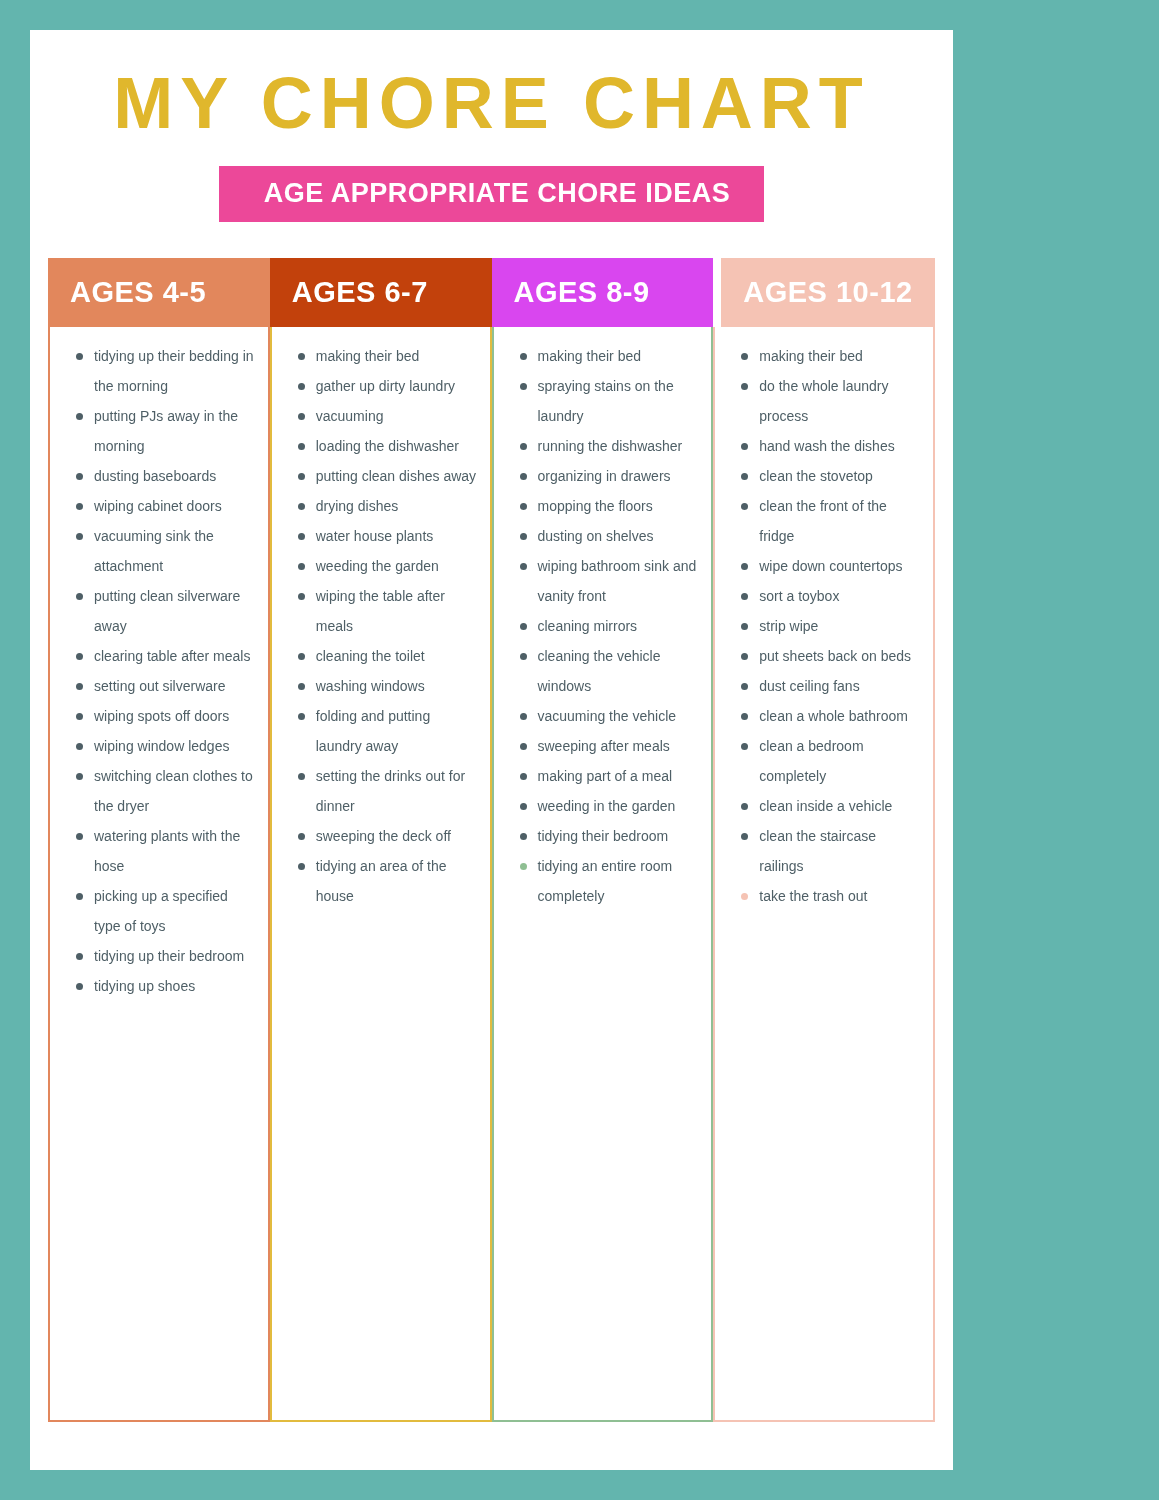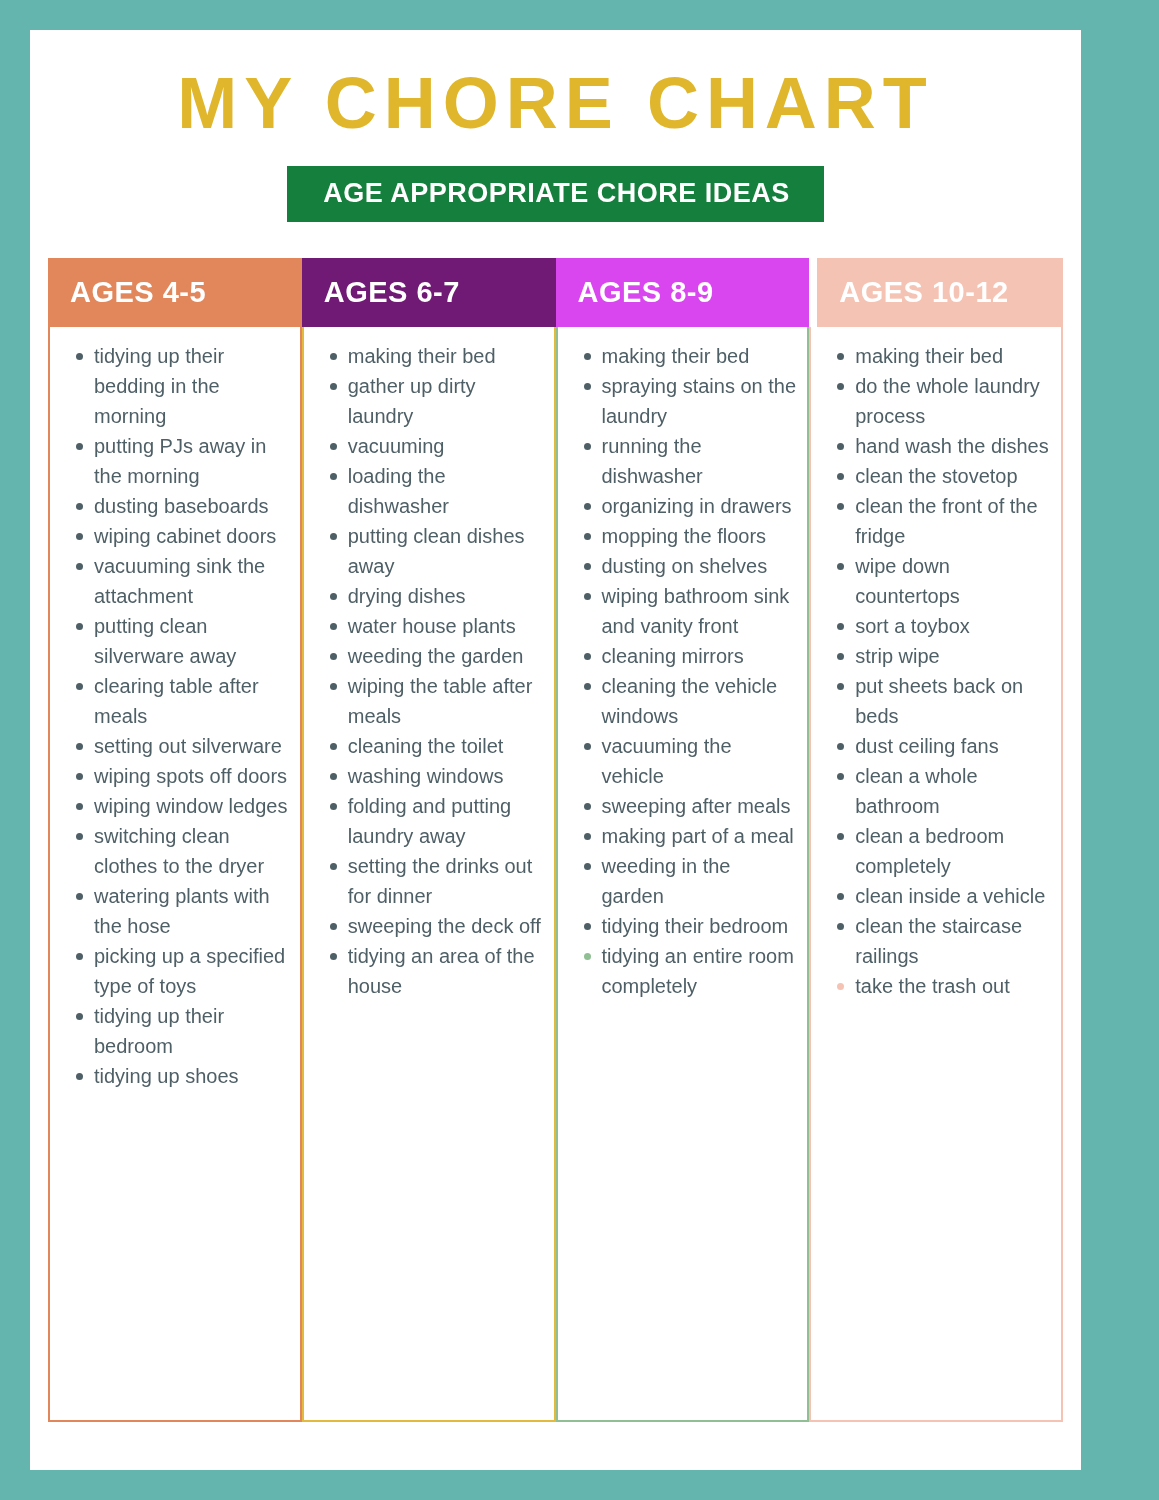"MY CHORE CHART" .page { width: 1051px -> 923px }
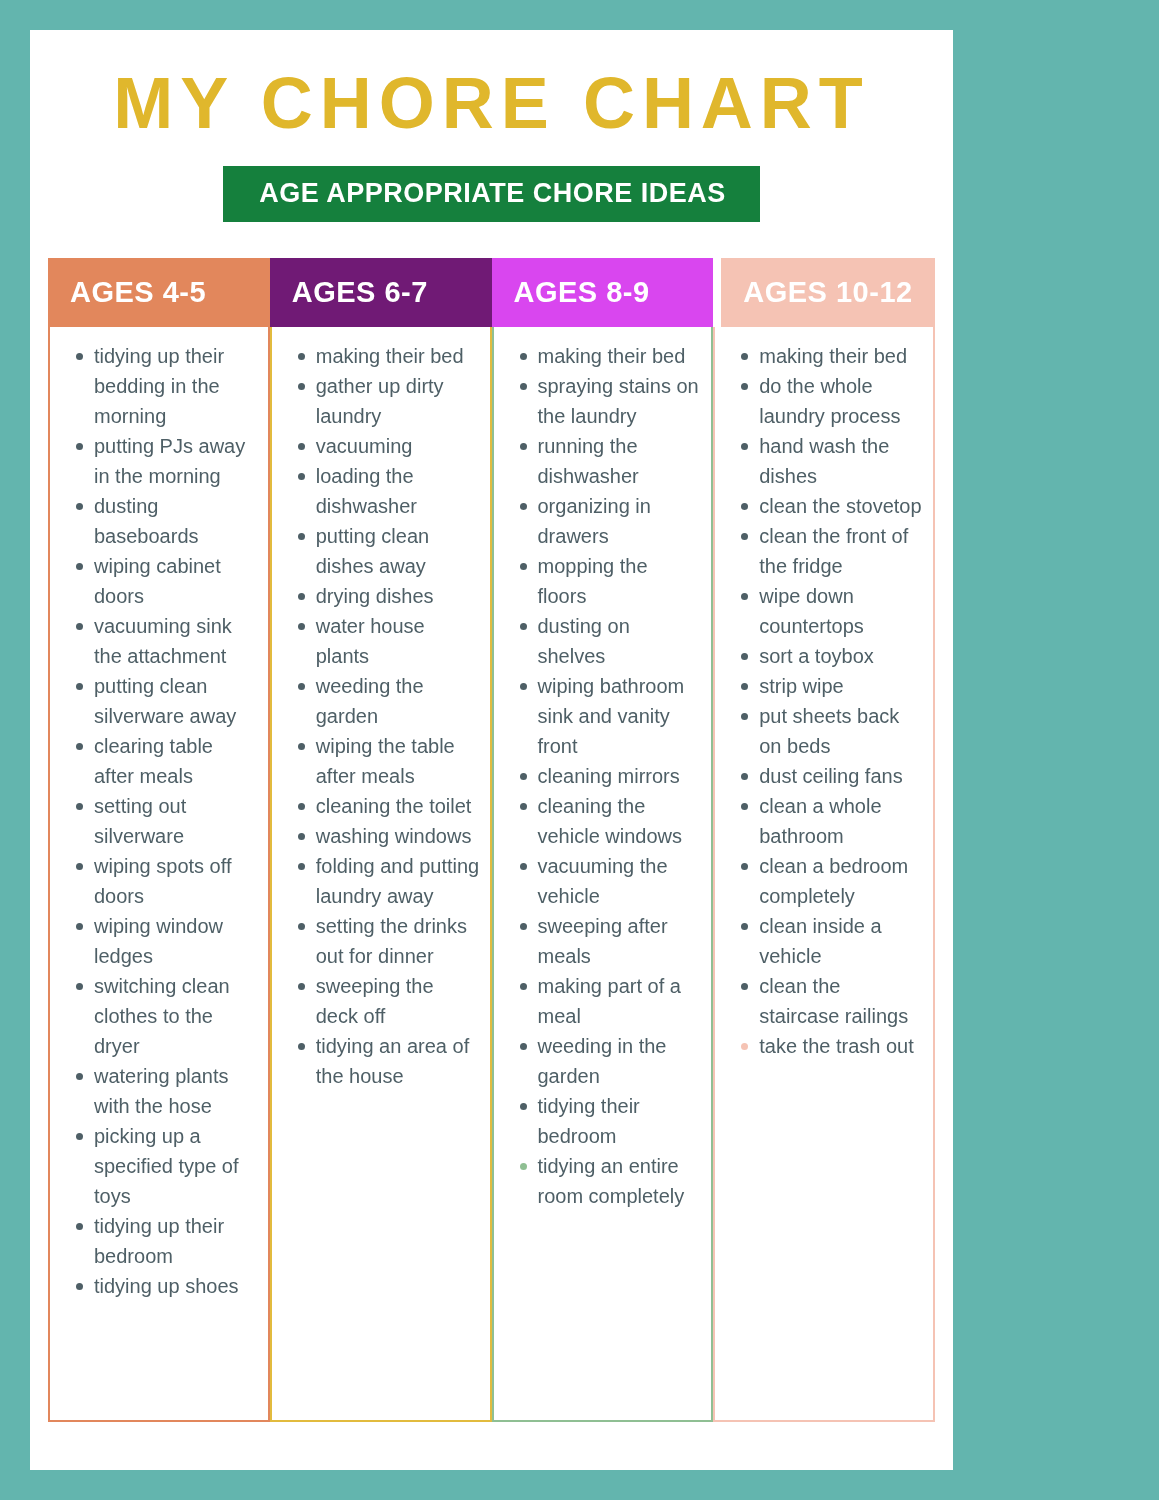"AGE APPROPRIATE CHORE IDEAS" .subtitle { background: #15803d -> #ec4899; padding: 14px 34px 15px 36px -> 14px 34px 15px 45px }
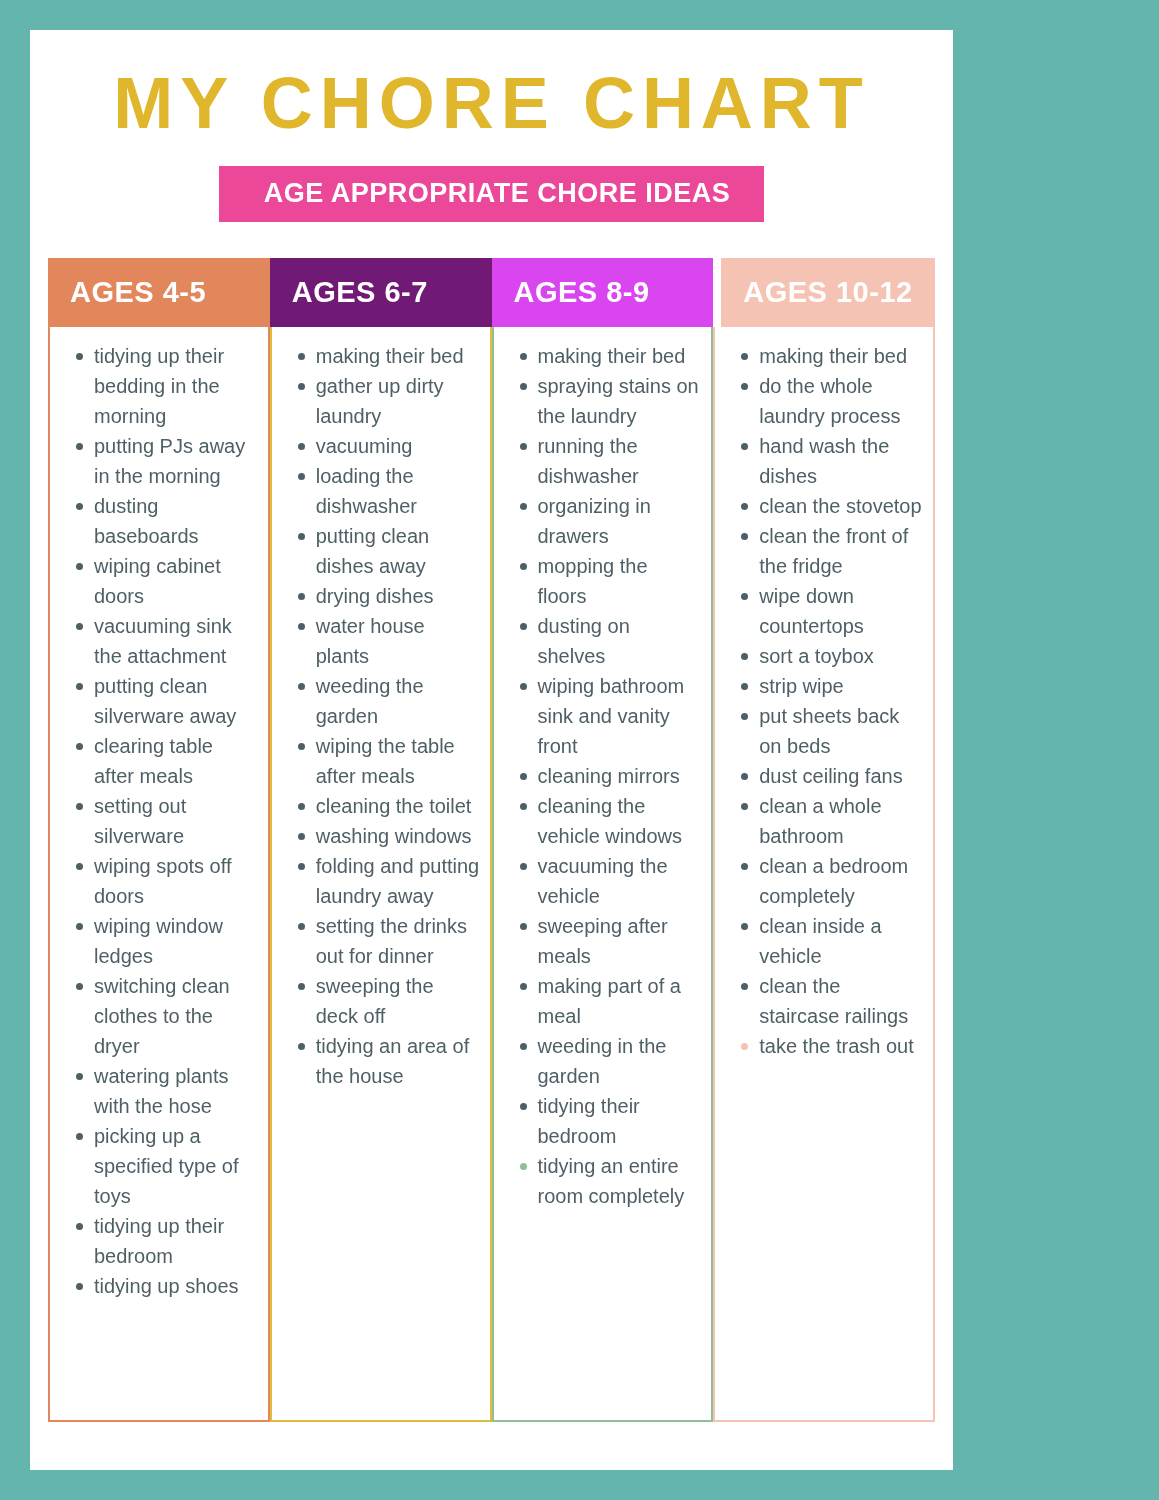"AGES 6-7" .c1 .col-header { background: #701a75 -> #c2410c }
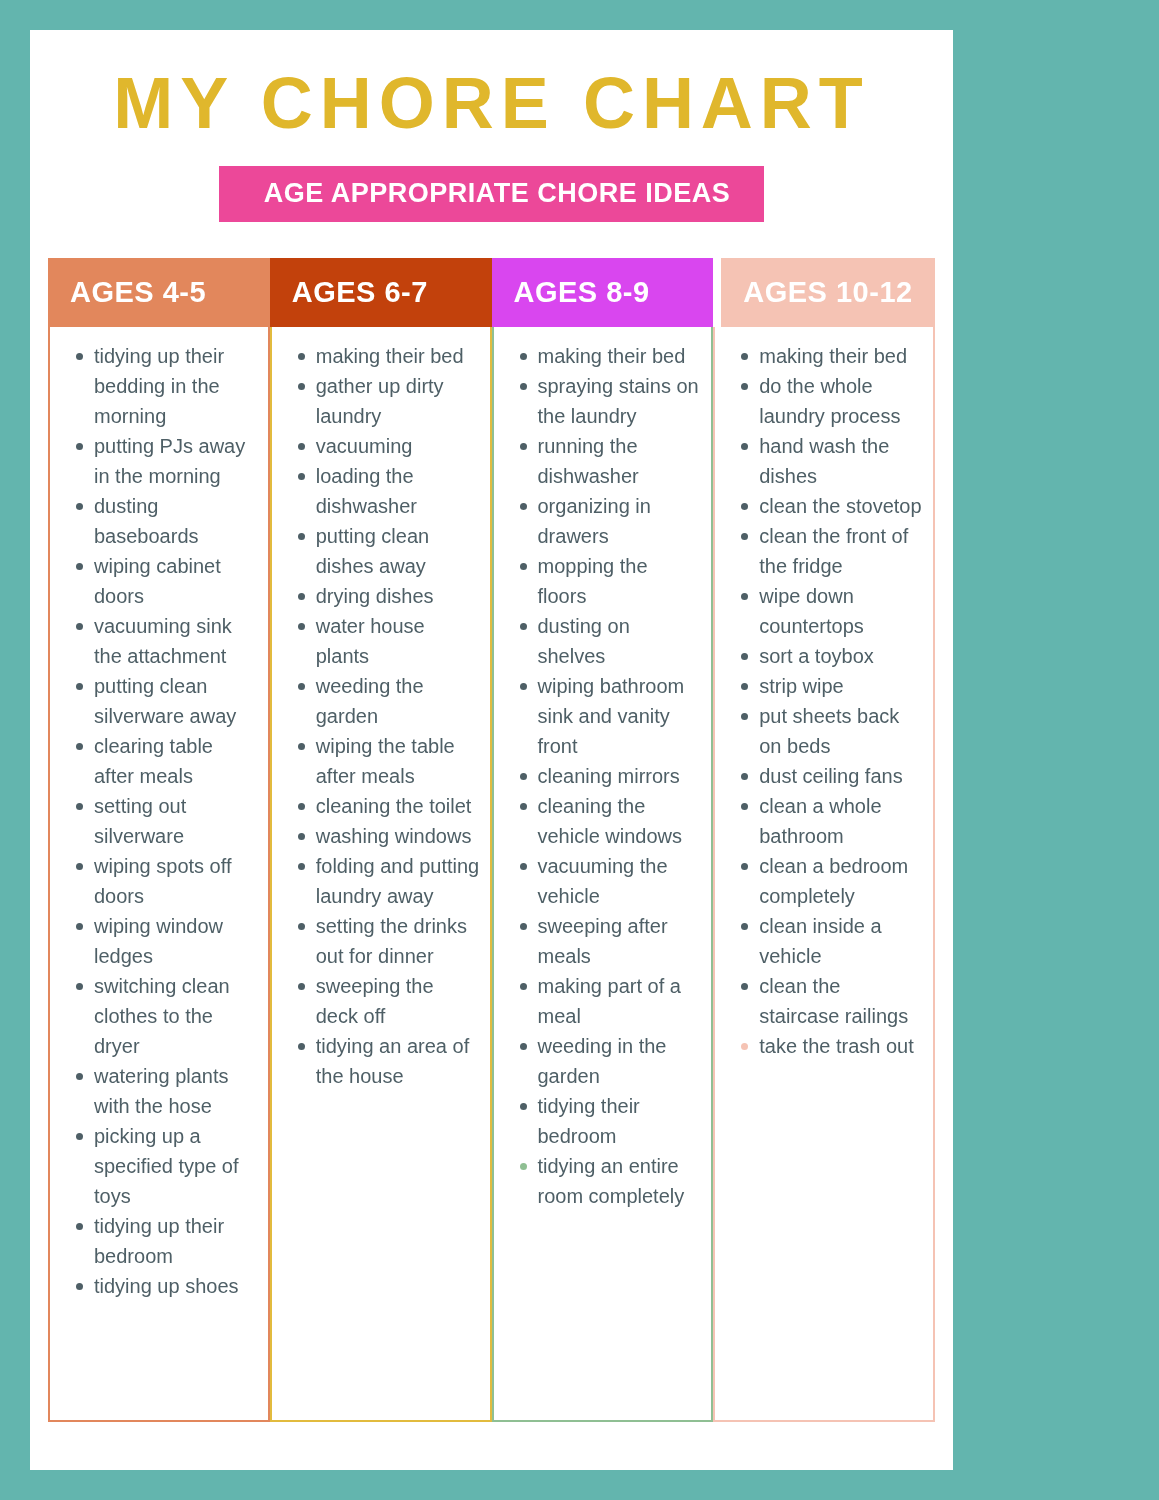"tidying up their bedding in" ul.chores li { font-size: 20px -> 14px }
